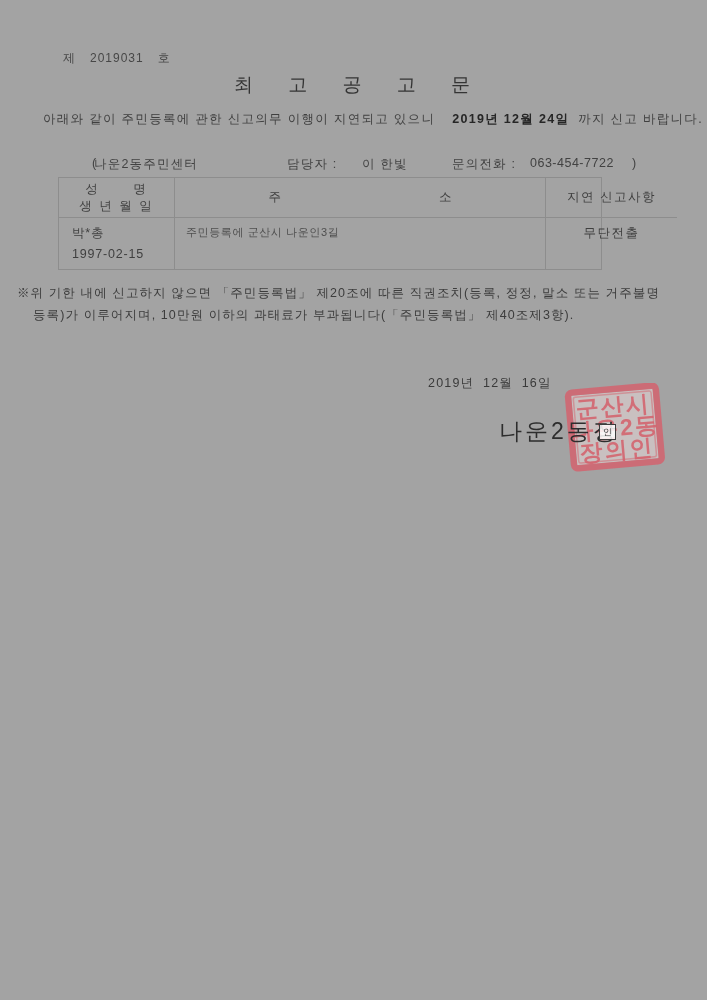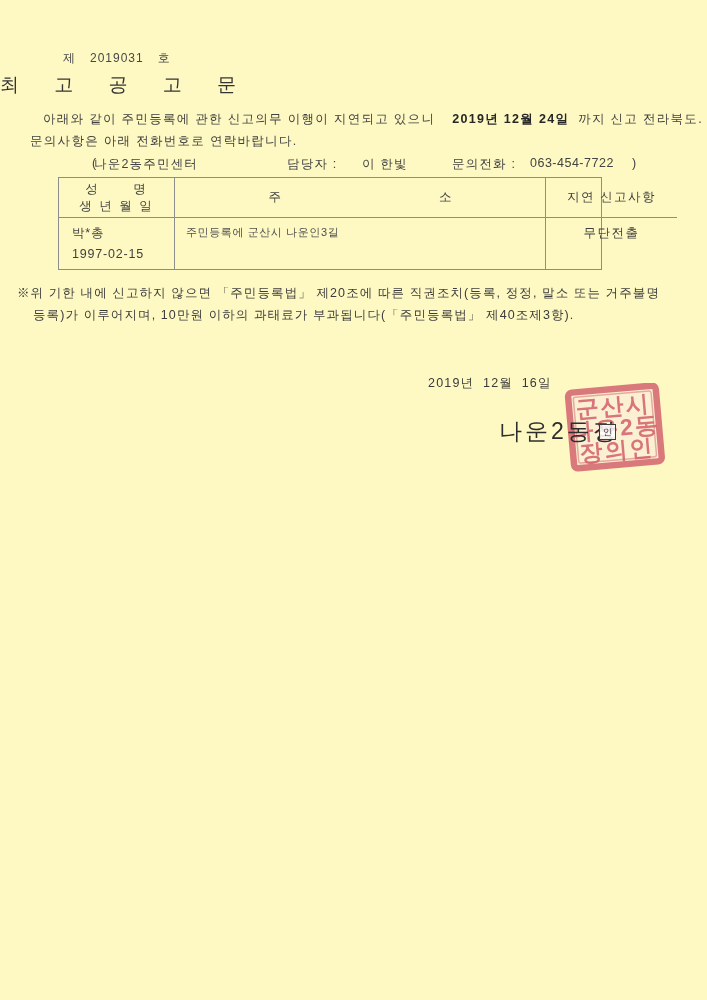"제 2019031 호" .page { background: #fef9c3 -> #a3a3a3 }
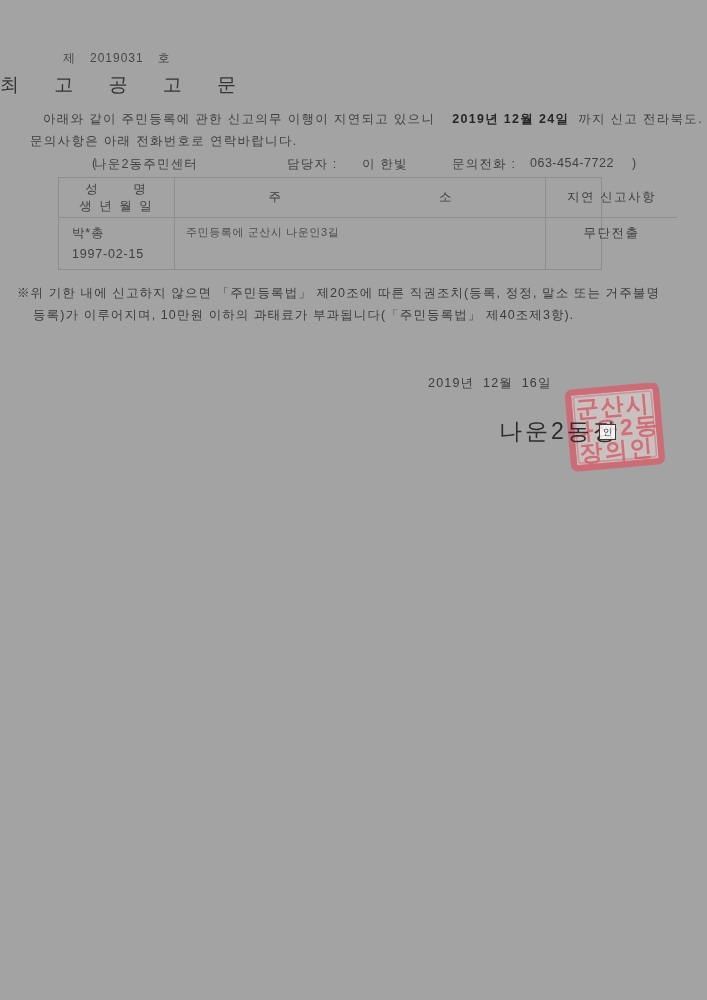"최 고 공 고 문" .title { text-align: none -> center }
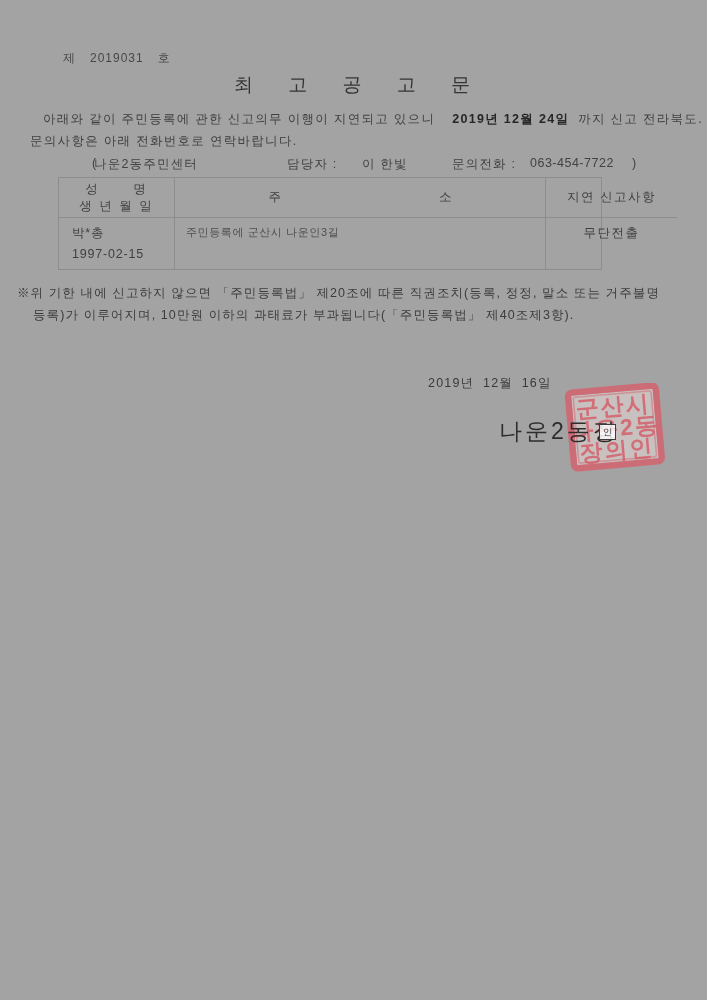"까지 신고 전라북도." span.after-deadline { text: 전라북도 -> 바랍니다 }
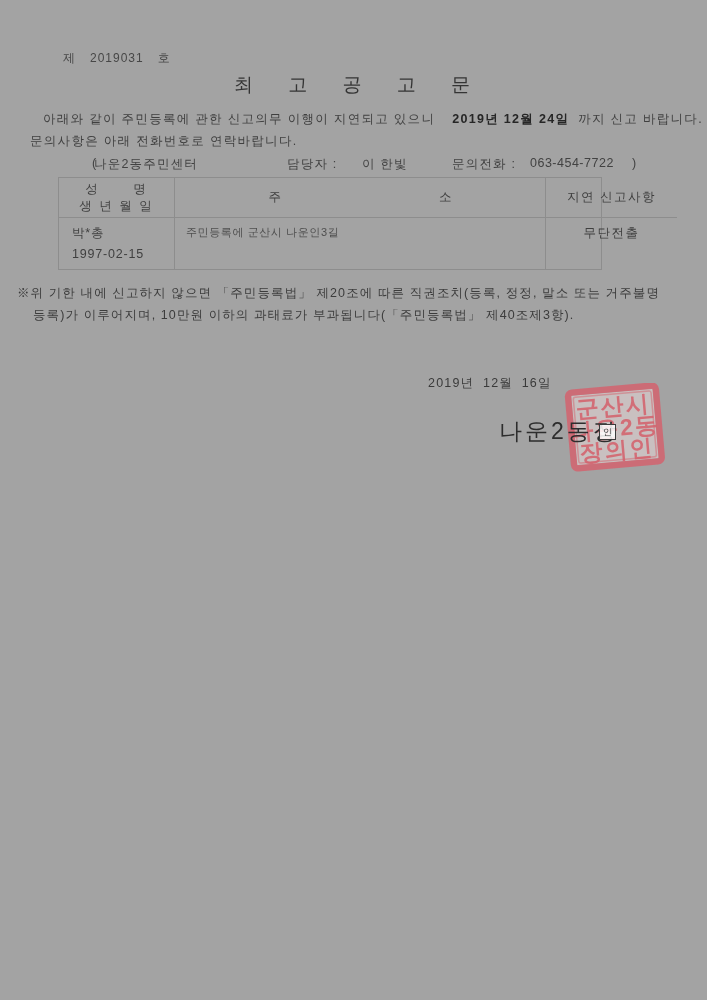"문의사항은 아래 전화번호로 연락바랍니다." div.intro-line2 { html: <div>문의사항은 아래 전화번호로 연락바랍니다.</div> -> none }
